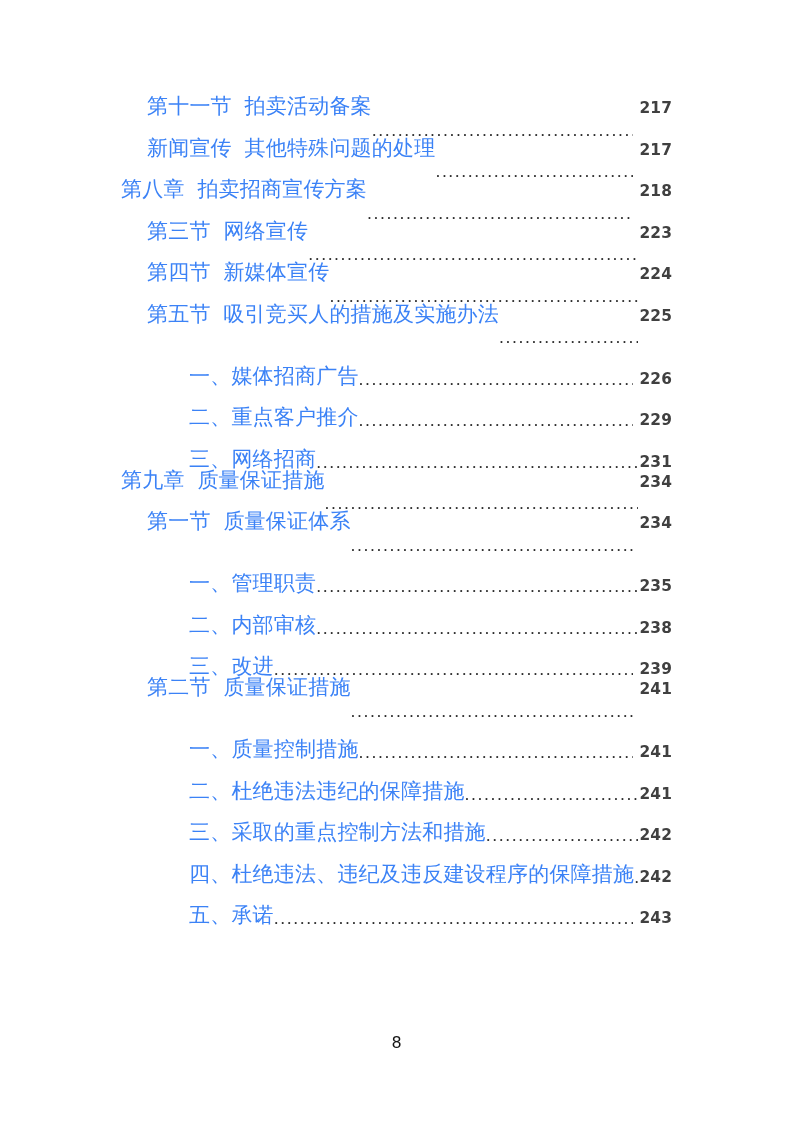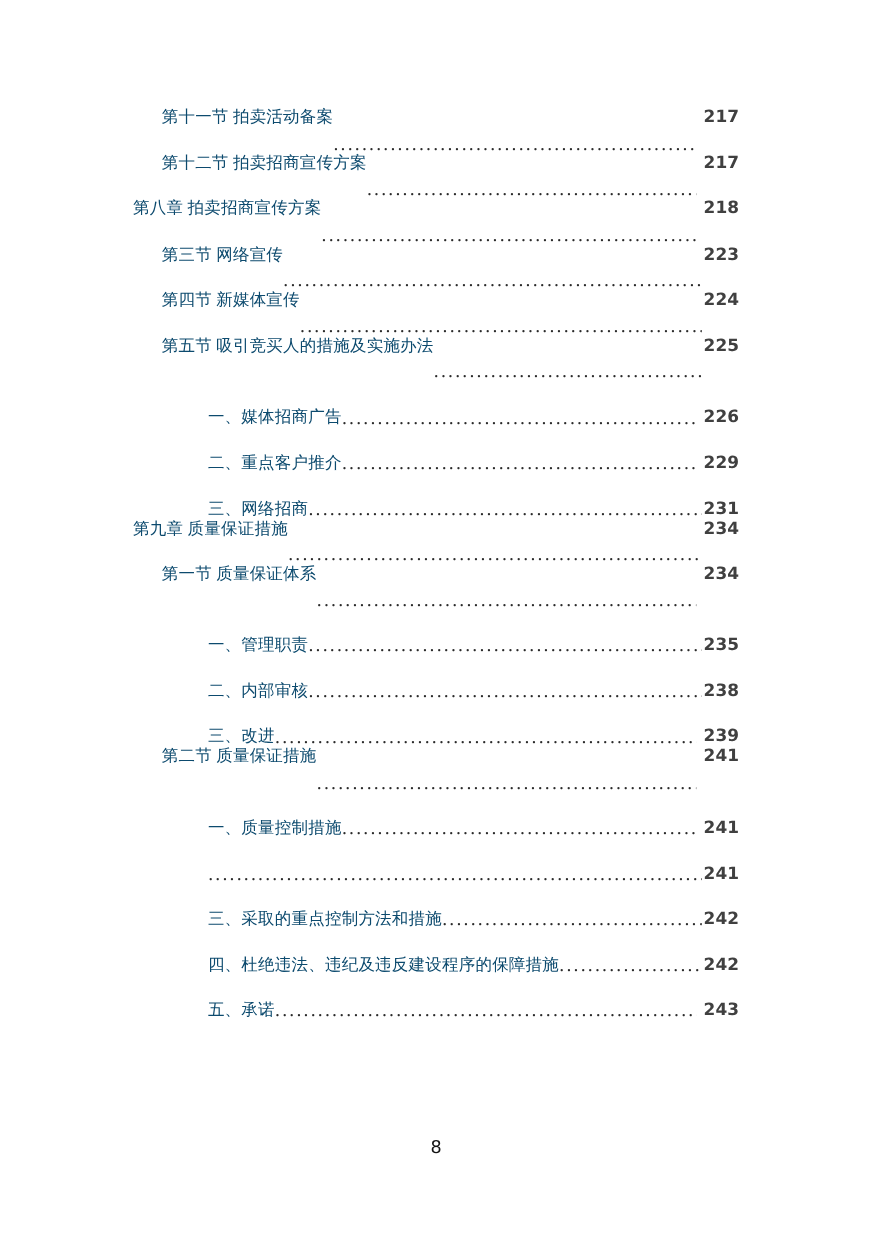"第十一节 拍卖活动备案" .entry-title { color: #0c4a6e -> #3b82f6; font-family: Liberation Serif, serif -> Liberation Mono, monospace; font-size: 15px -> 21px }
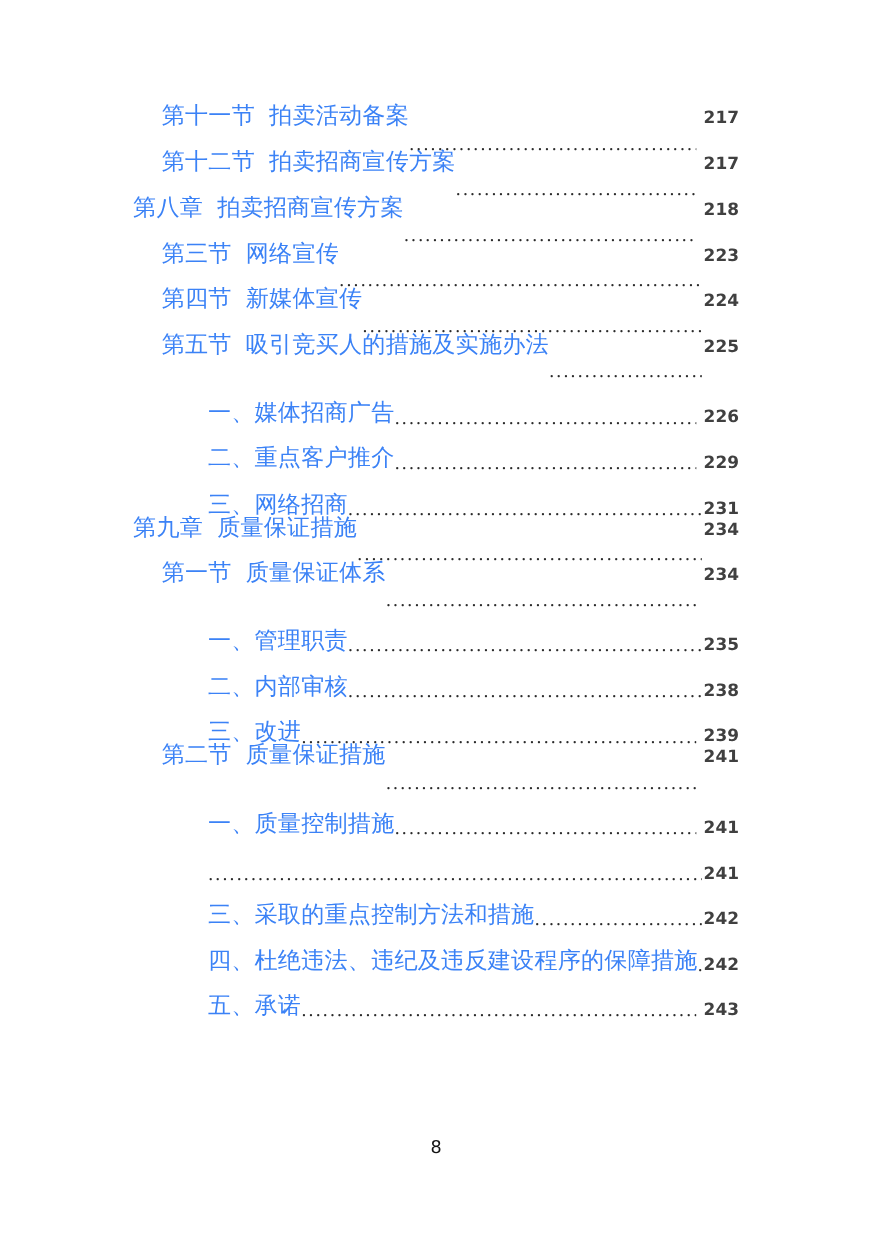"第十二节 拍卖招商宣传方案" span.entry-title { text: 第十二节  拍卖招商宣传方案 -> 新闻宣传  其他特殊问题的处理 }
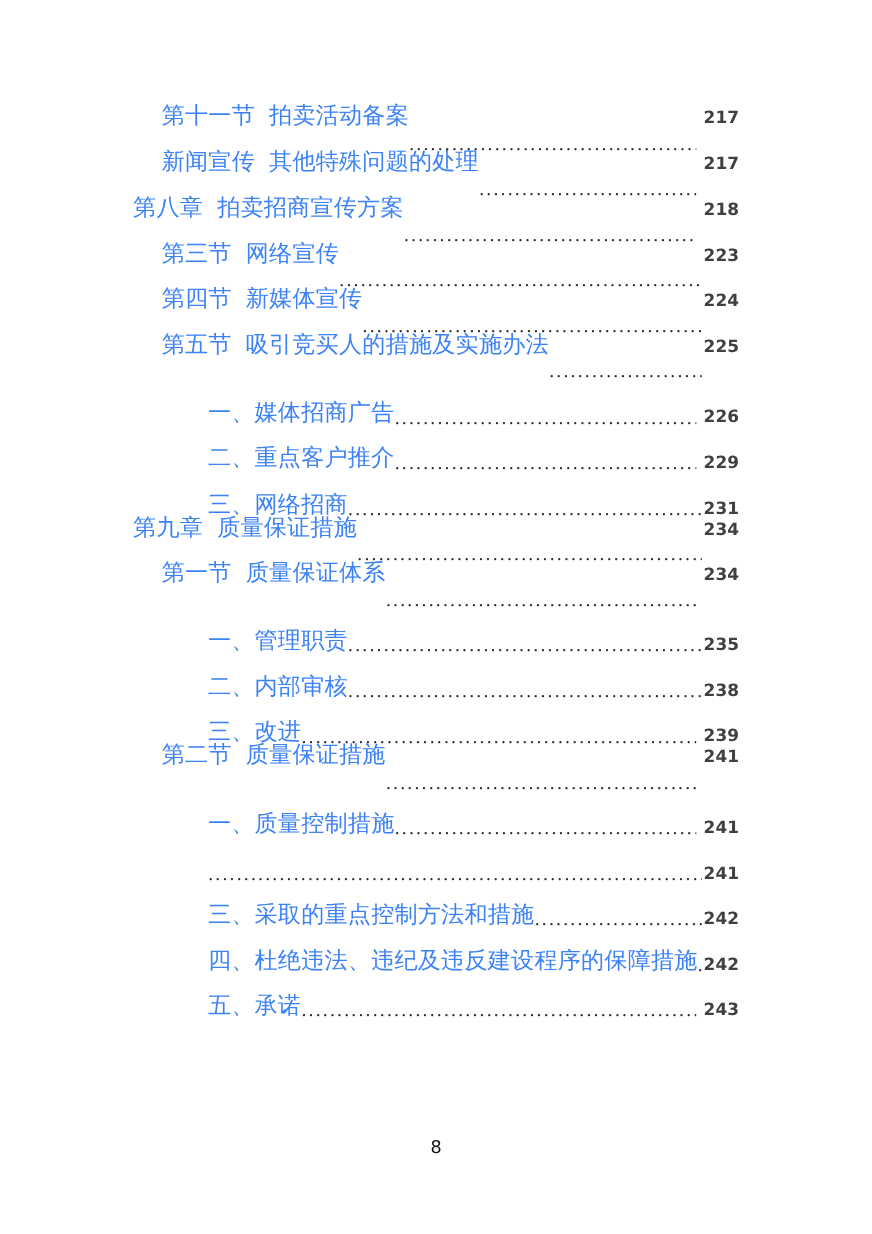"二、杜绝违法违纪的保障措施" span.entry-title { html: none -> <span>二、杜绝违法违纪的保障措施</span> }
